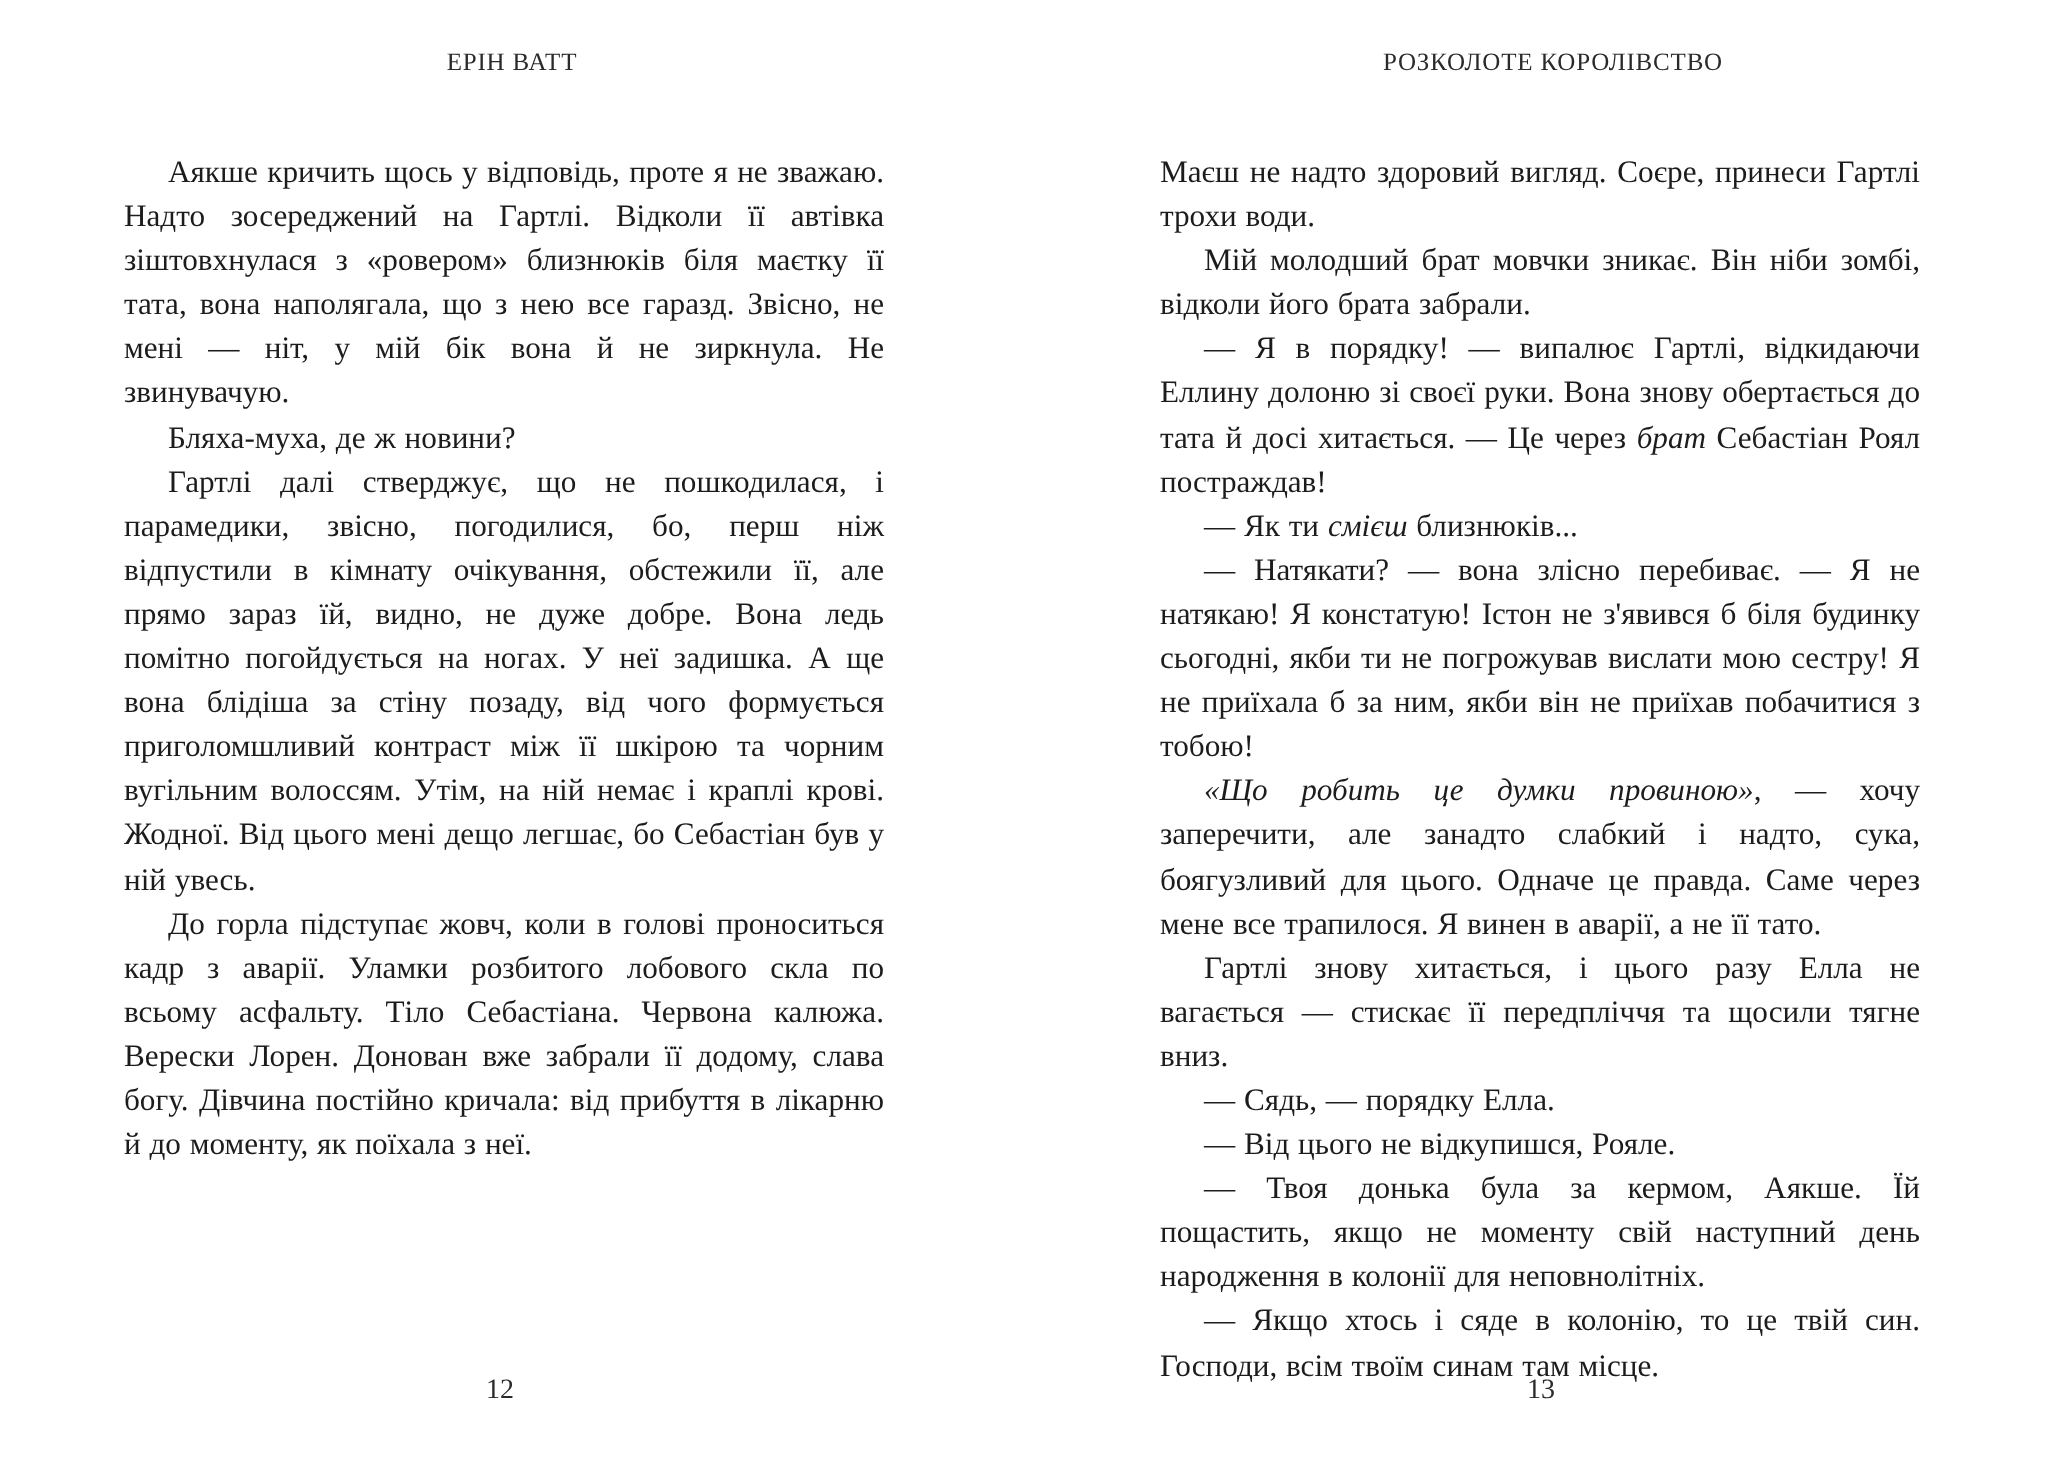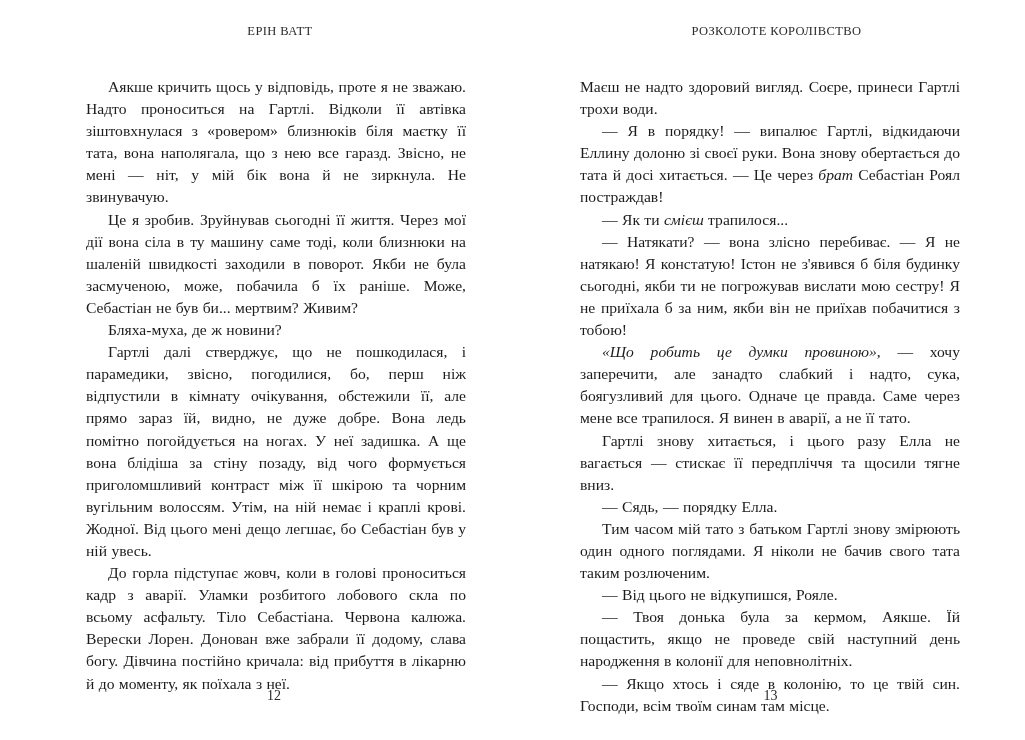"ЕРІН ВАТТ" .page.left { margin-left: 24px -> none }
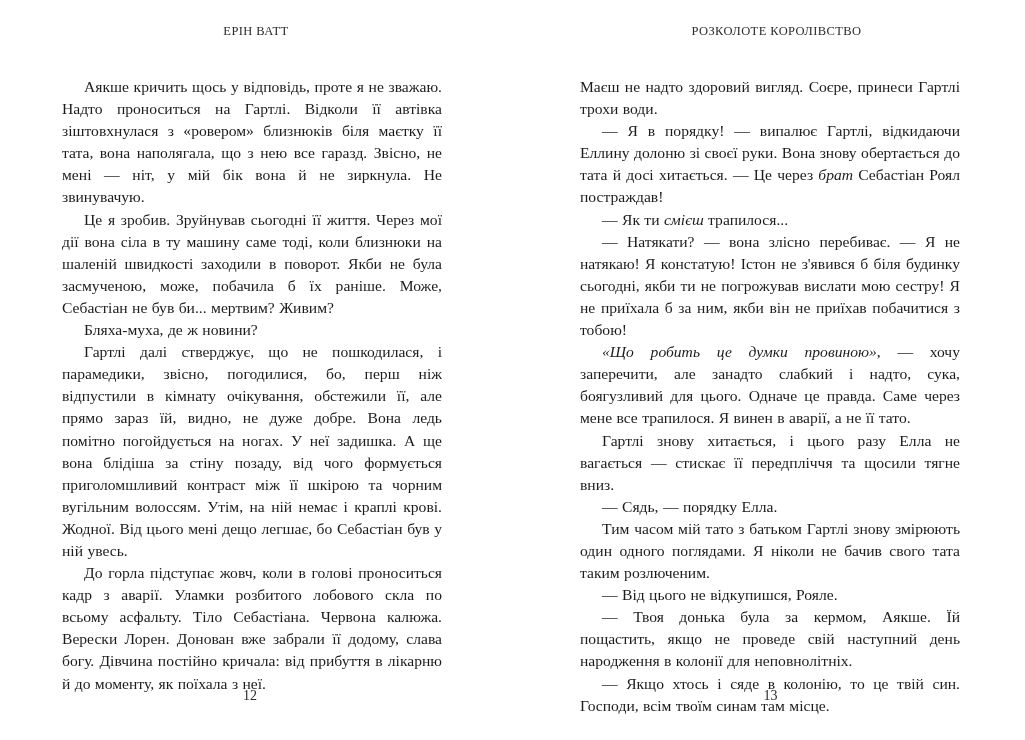"Аякше кричить щось у відповідь," p { text: проноситься -> зосереджений }
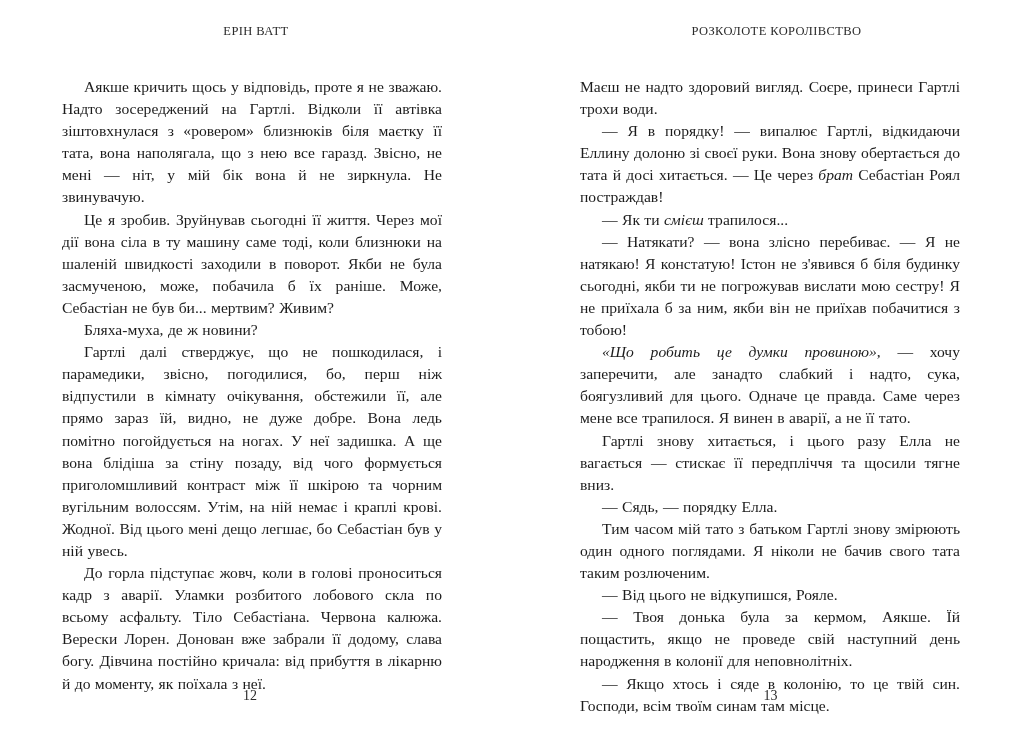"Мій молодший брат мовчки зникає." p { html: none -> <p>Мій молодший брат мовчки зникає. Він ніби зомбі, відколи його брата забрали.</p> }
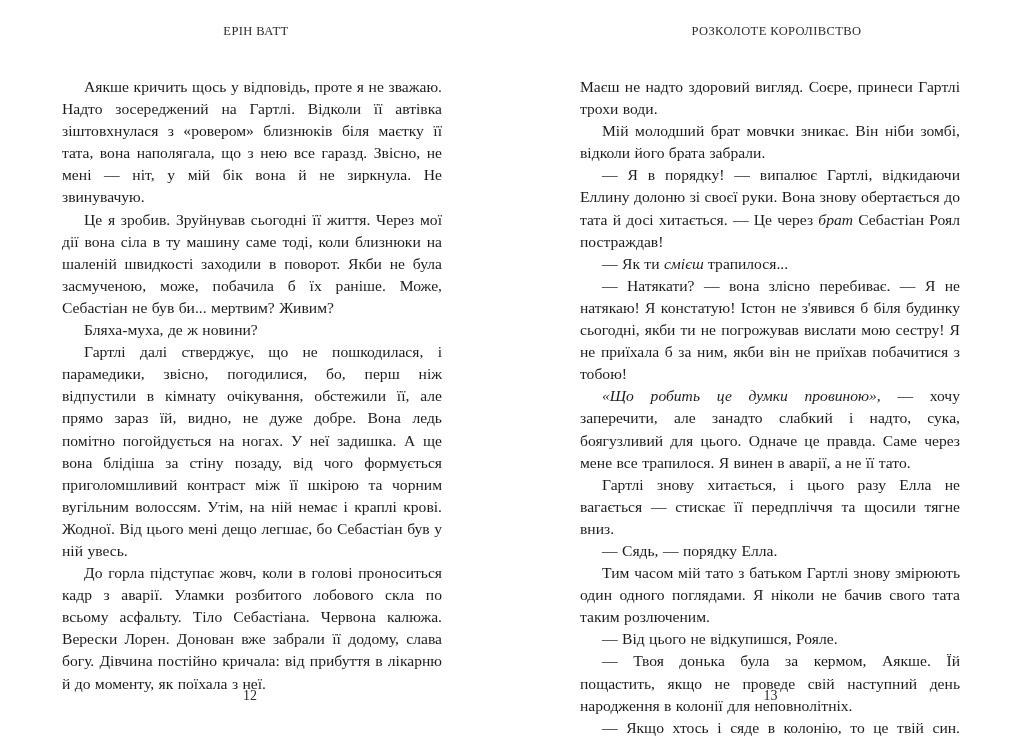"Це я зробив. Зруйнував сьогодні" p { html: <p>Це я зробив. Зруйнував сьогодні її життя. Через мої дії вона сіла в ту машину саме тоді, коли близнюки на шаленій швидкості заходили в поворот. Якби не була засмученою, може, побачила б їх раніше. Може, Себастіан не був би... мертвим? Живим?</p> -> none }
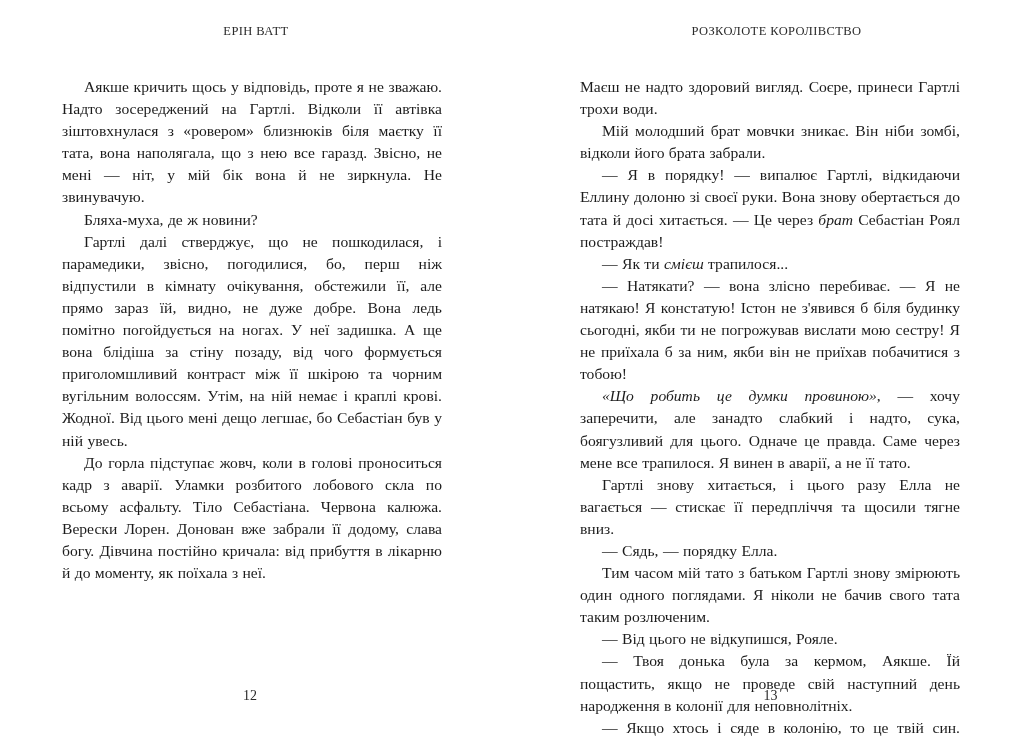"трапилося..." span { text: трапилося -> близнюків }
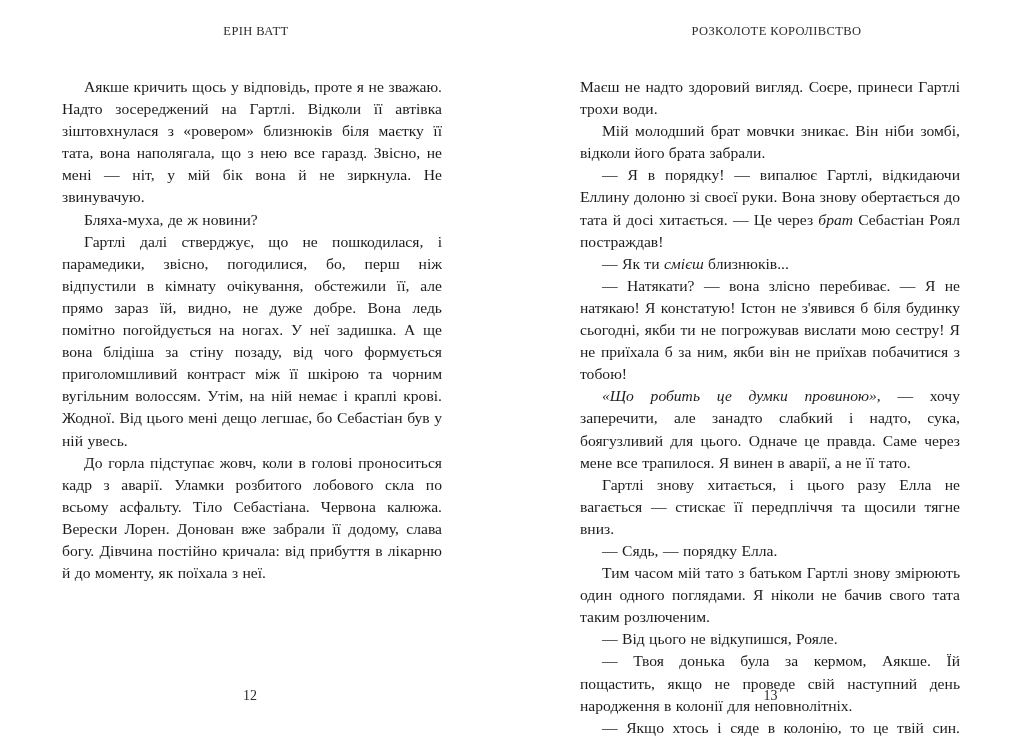"Тим часом мій тато з" p { html: <p>Тим часом мій тато з батьком Гартлі знову змірюють один одного поглядами. Я ніколи не бачив свого тата таким розлюченим.</p> -> none }
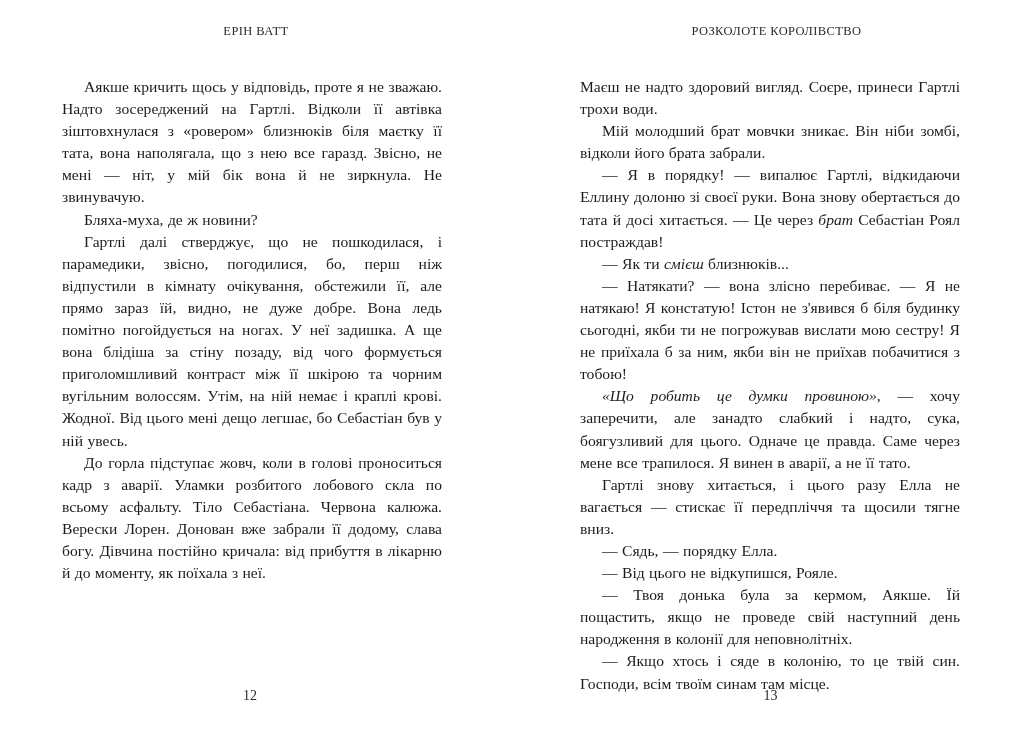"— Твоя донька була за" p { text: проведе -> моменту }
